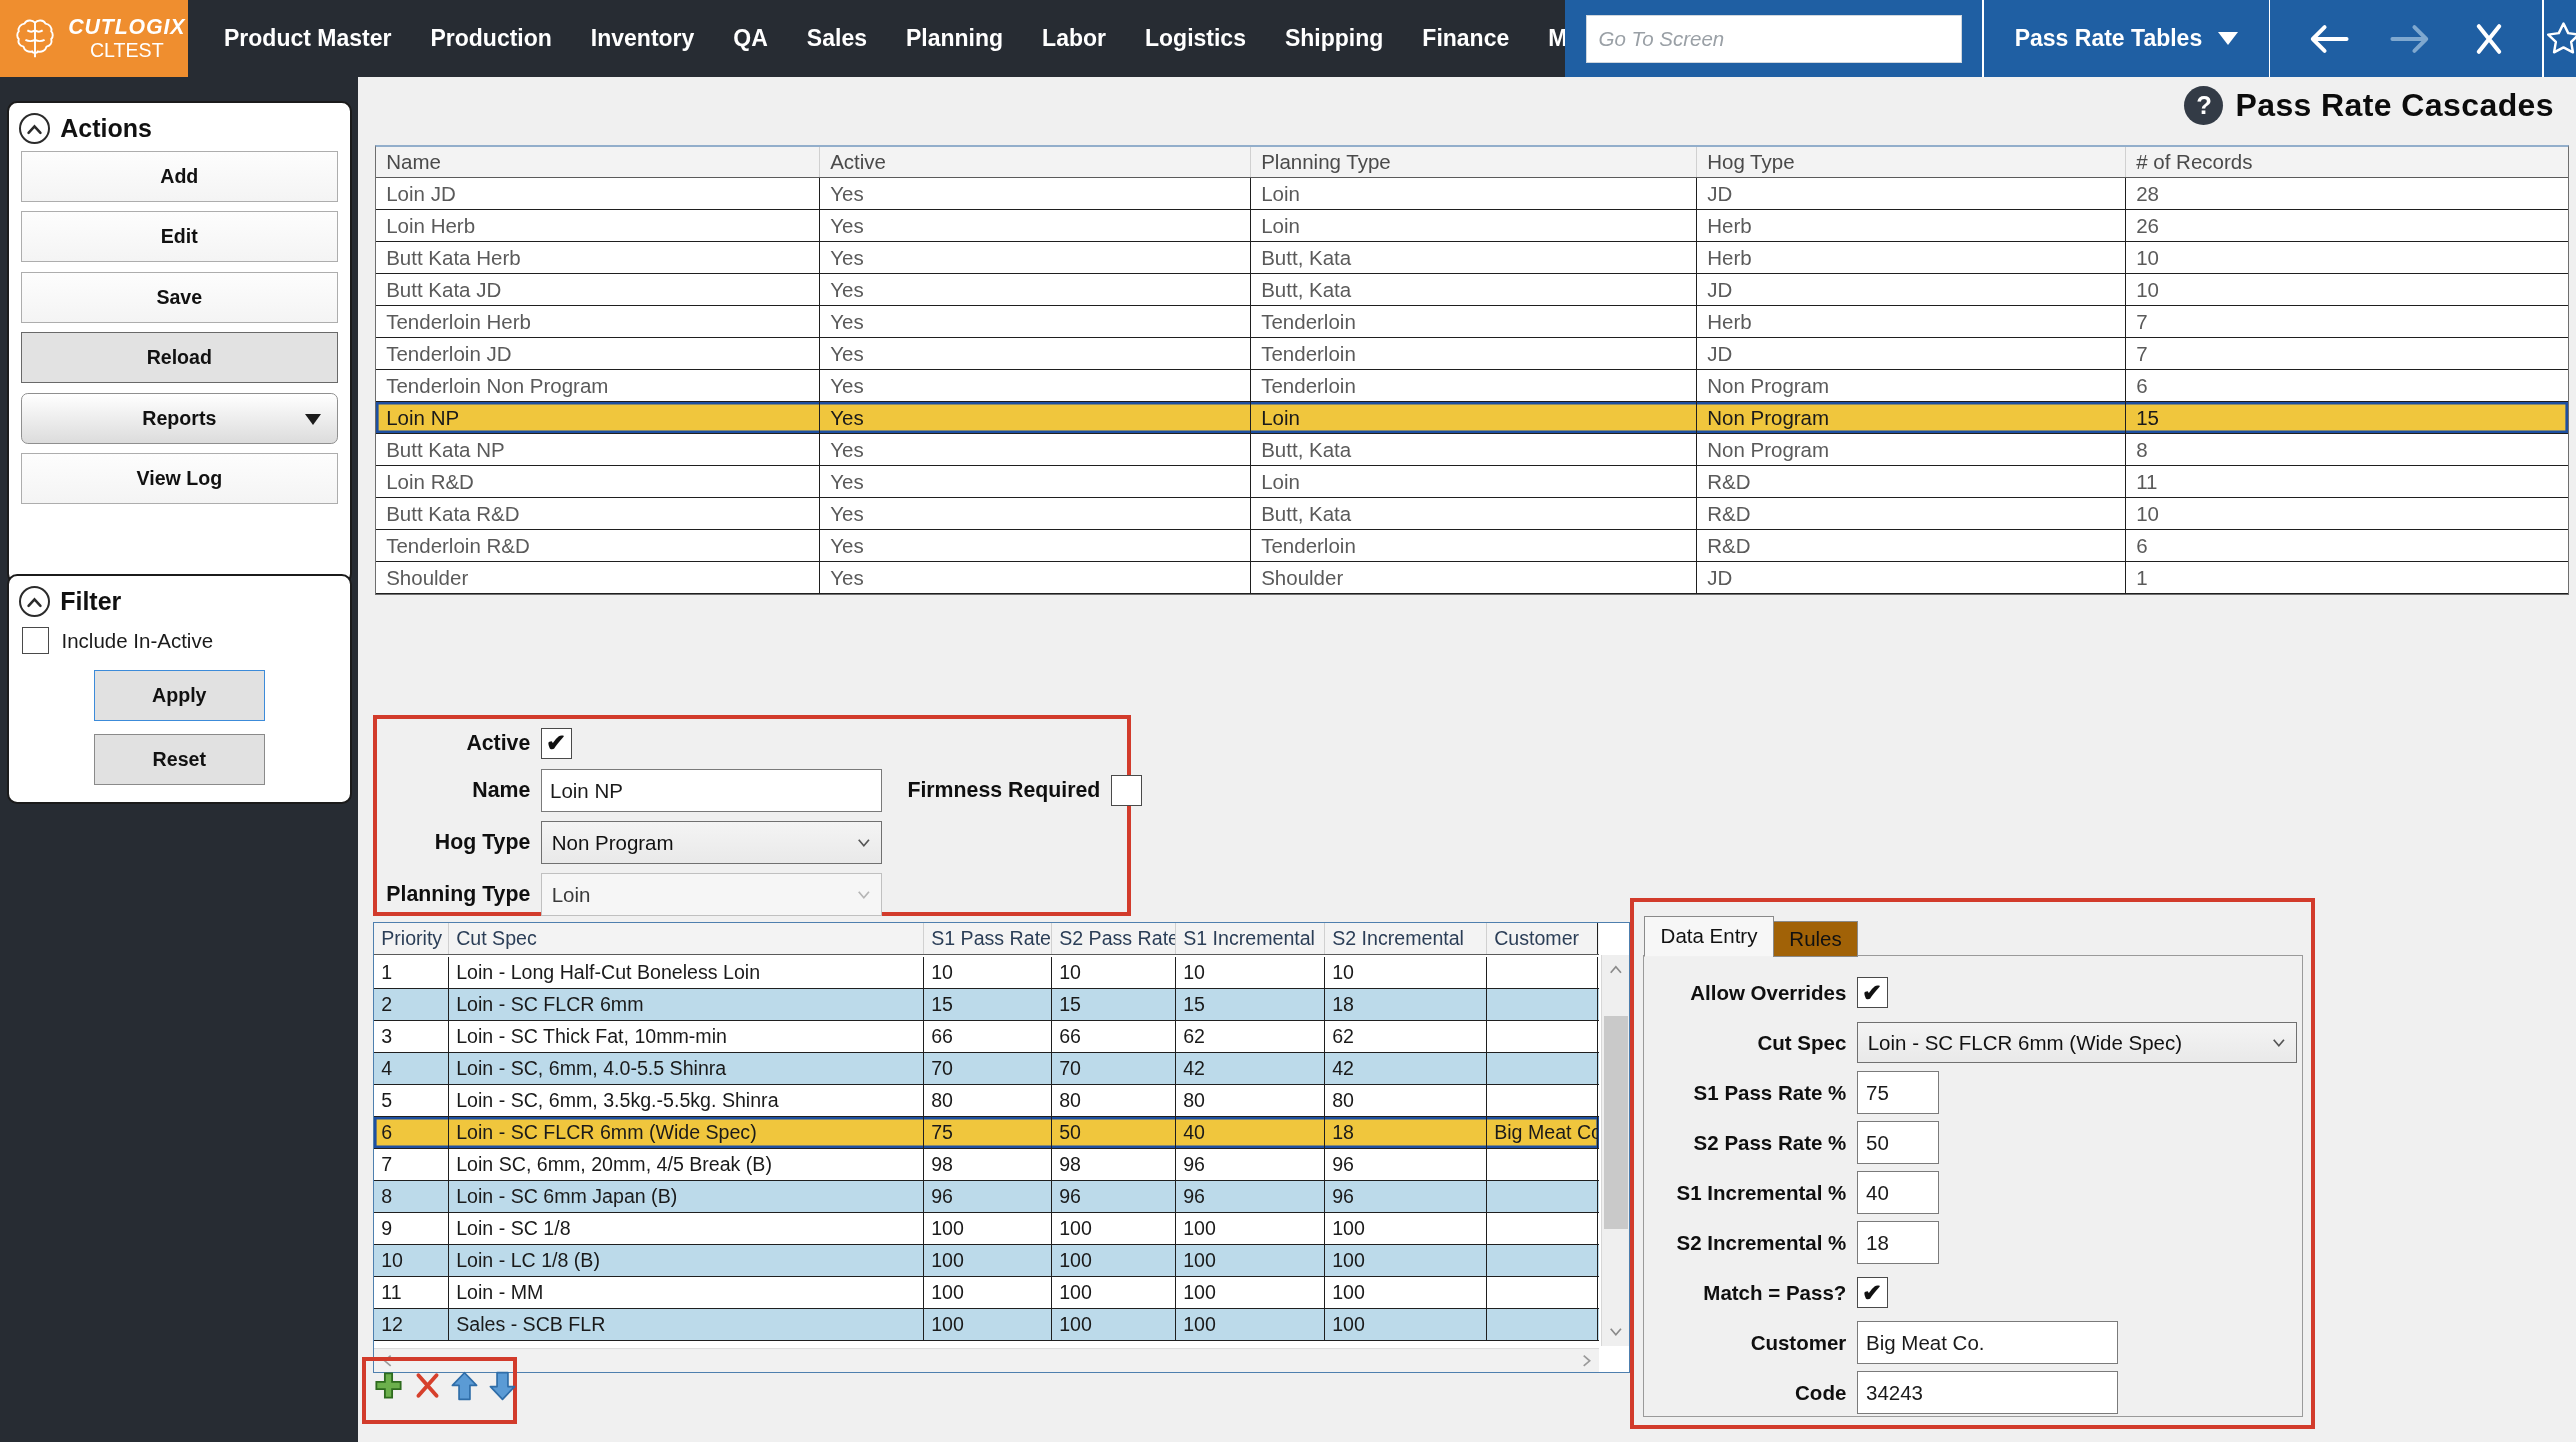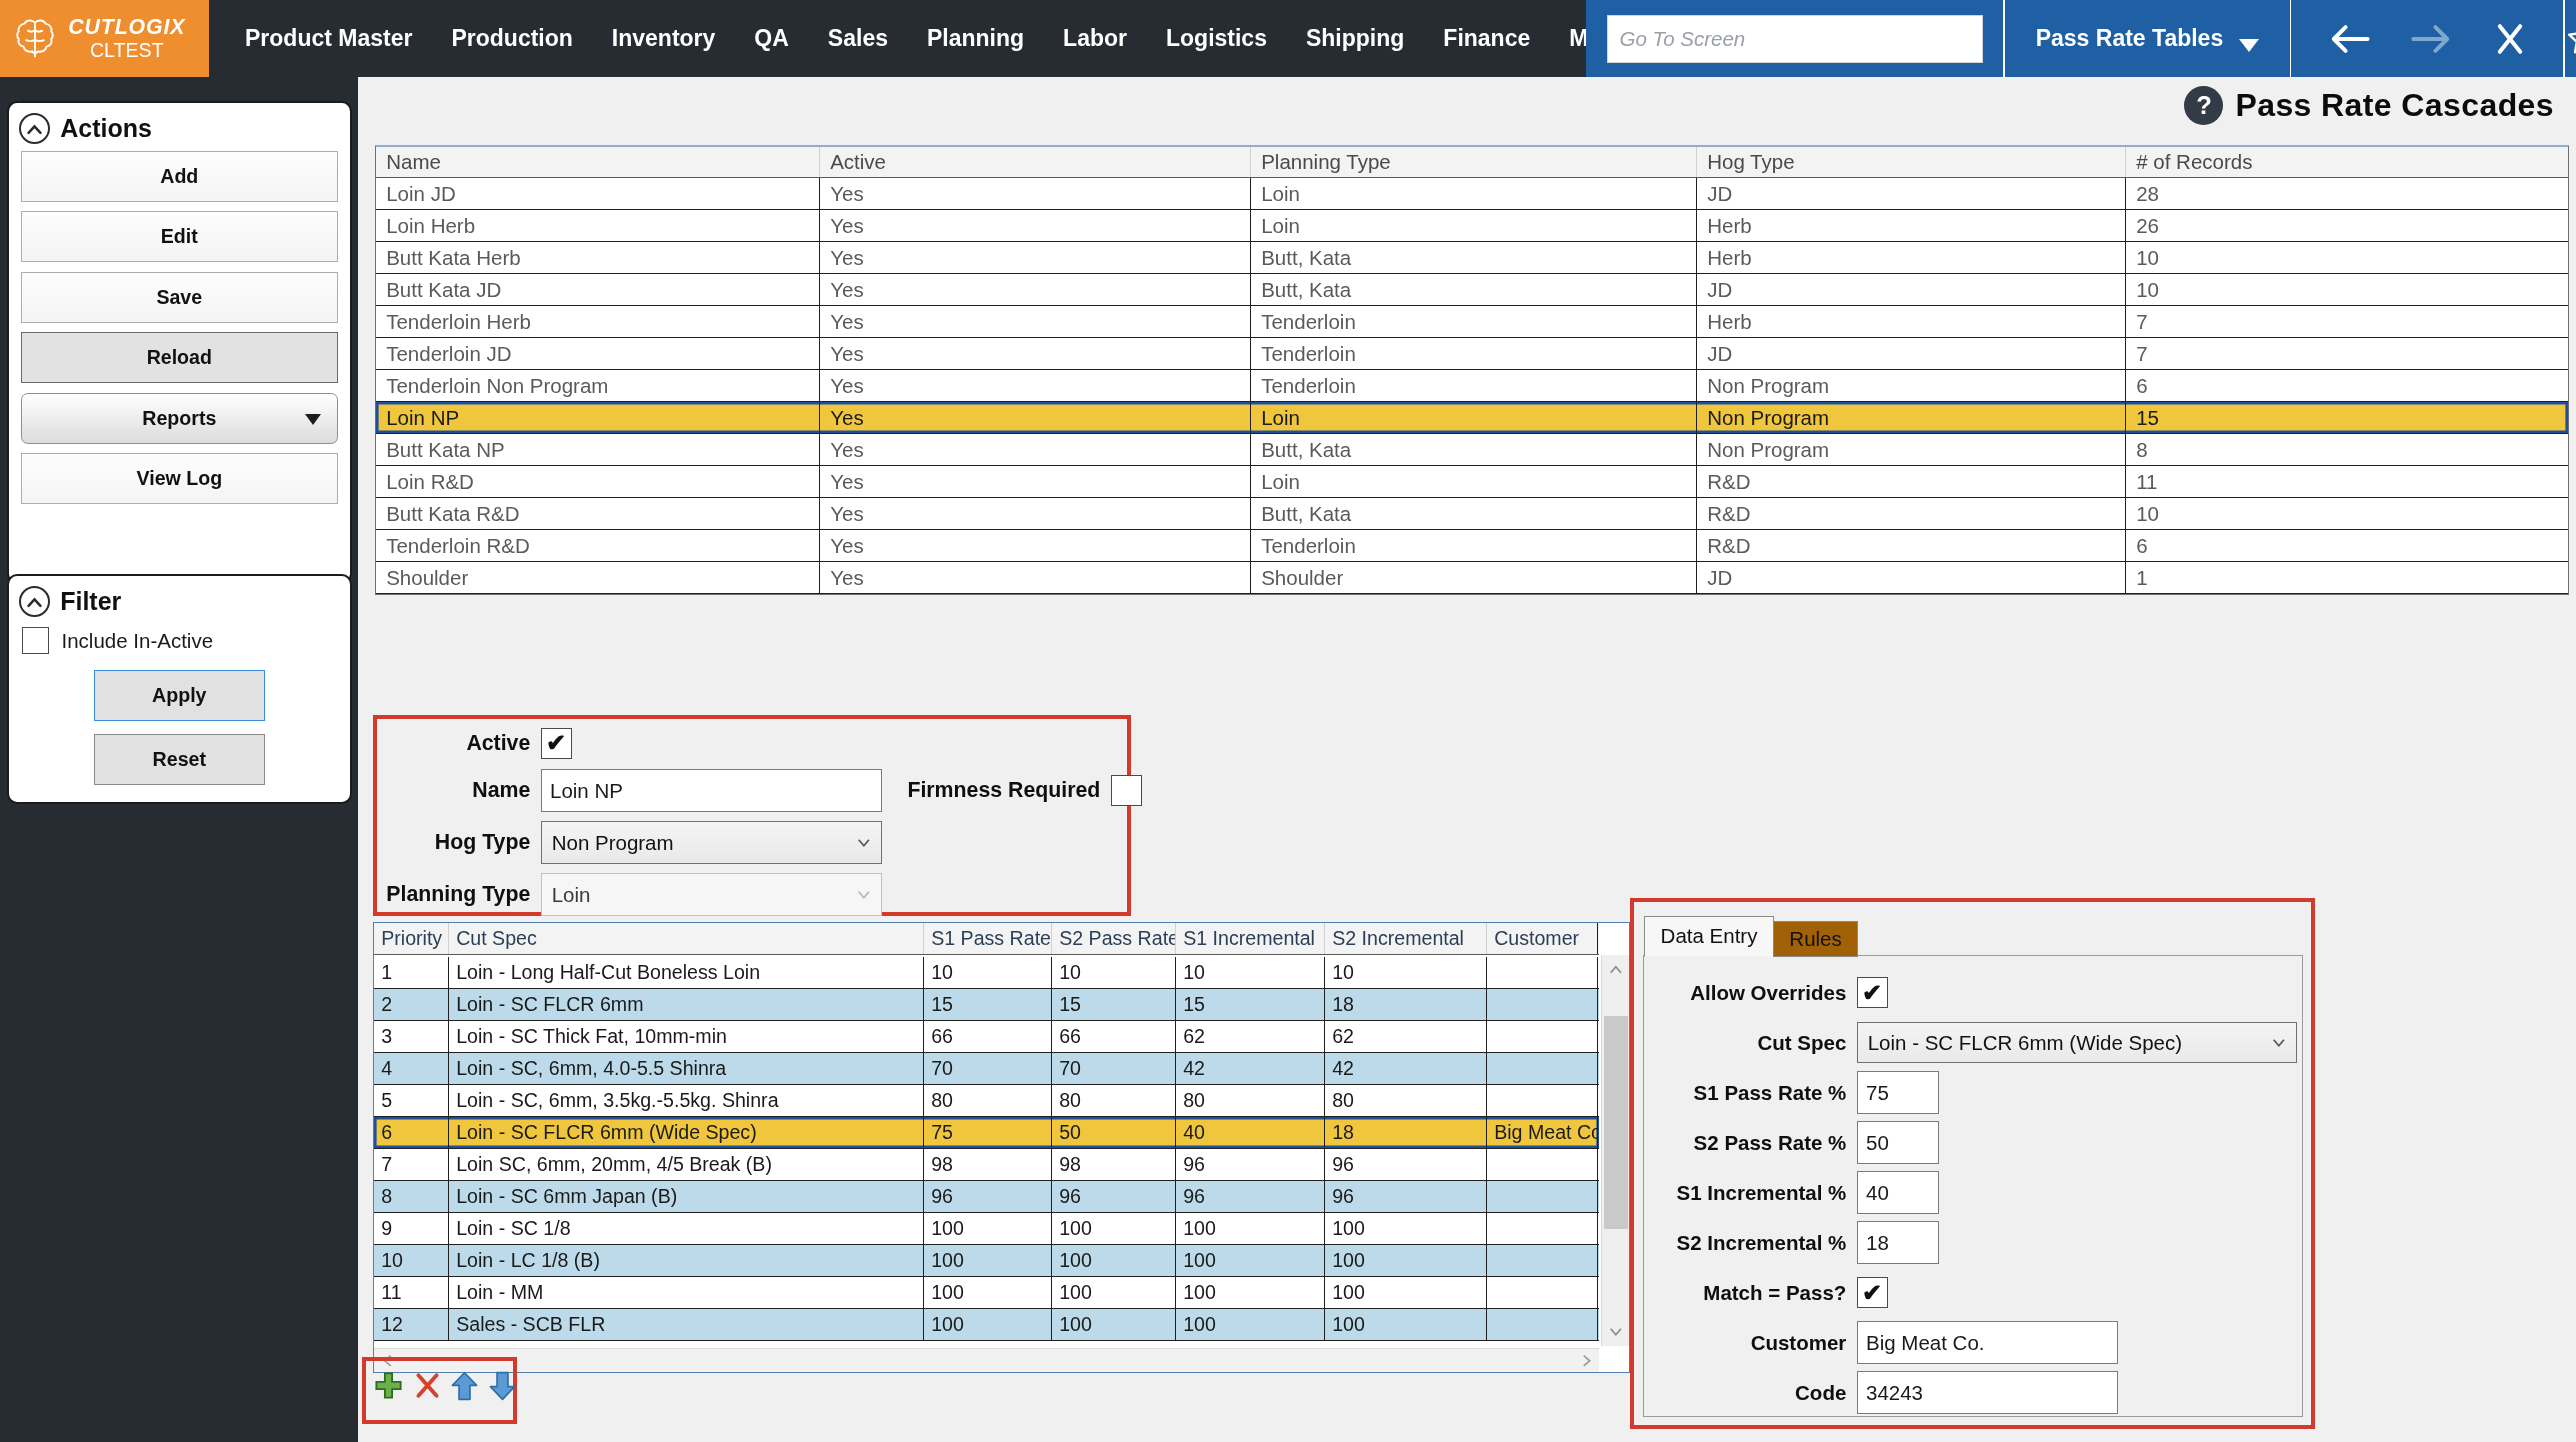"CUTLOGIX" .brand { width: 209px -> 188px }
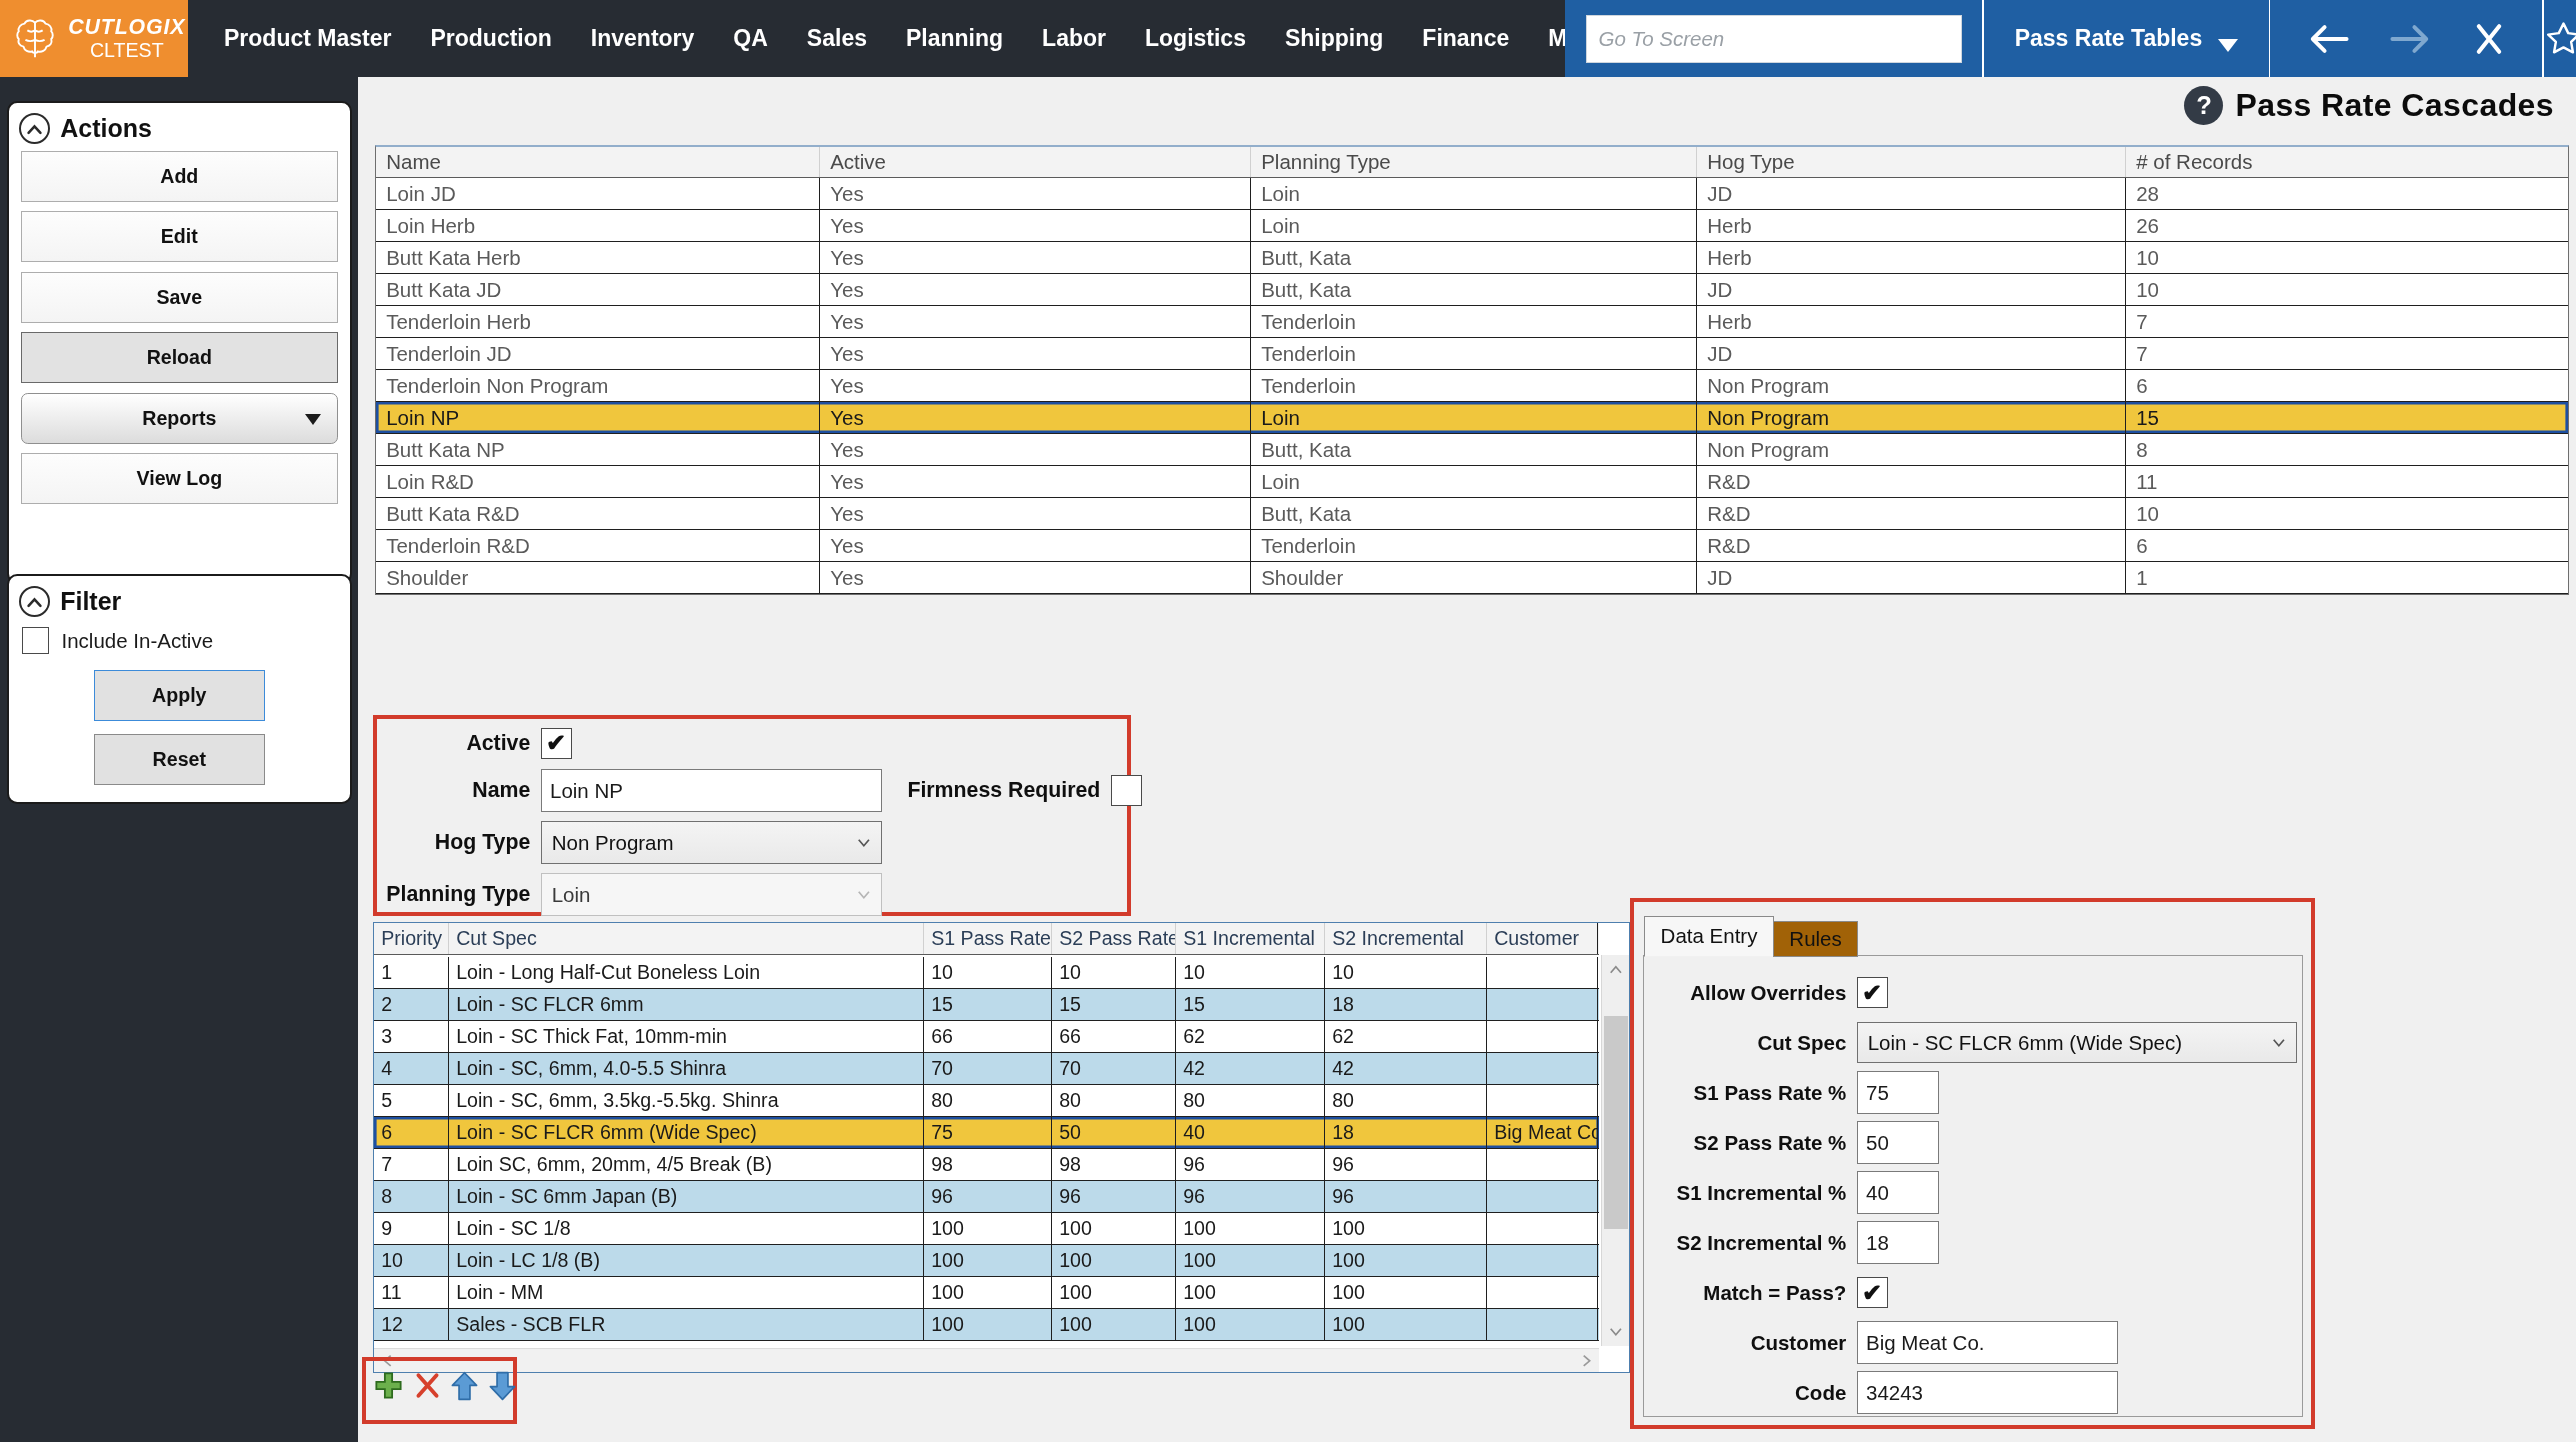"Pass Rate Tables" .screen-dd { align-items: flex-end -> center }
